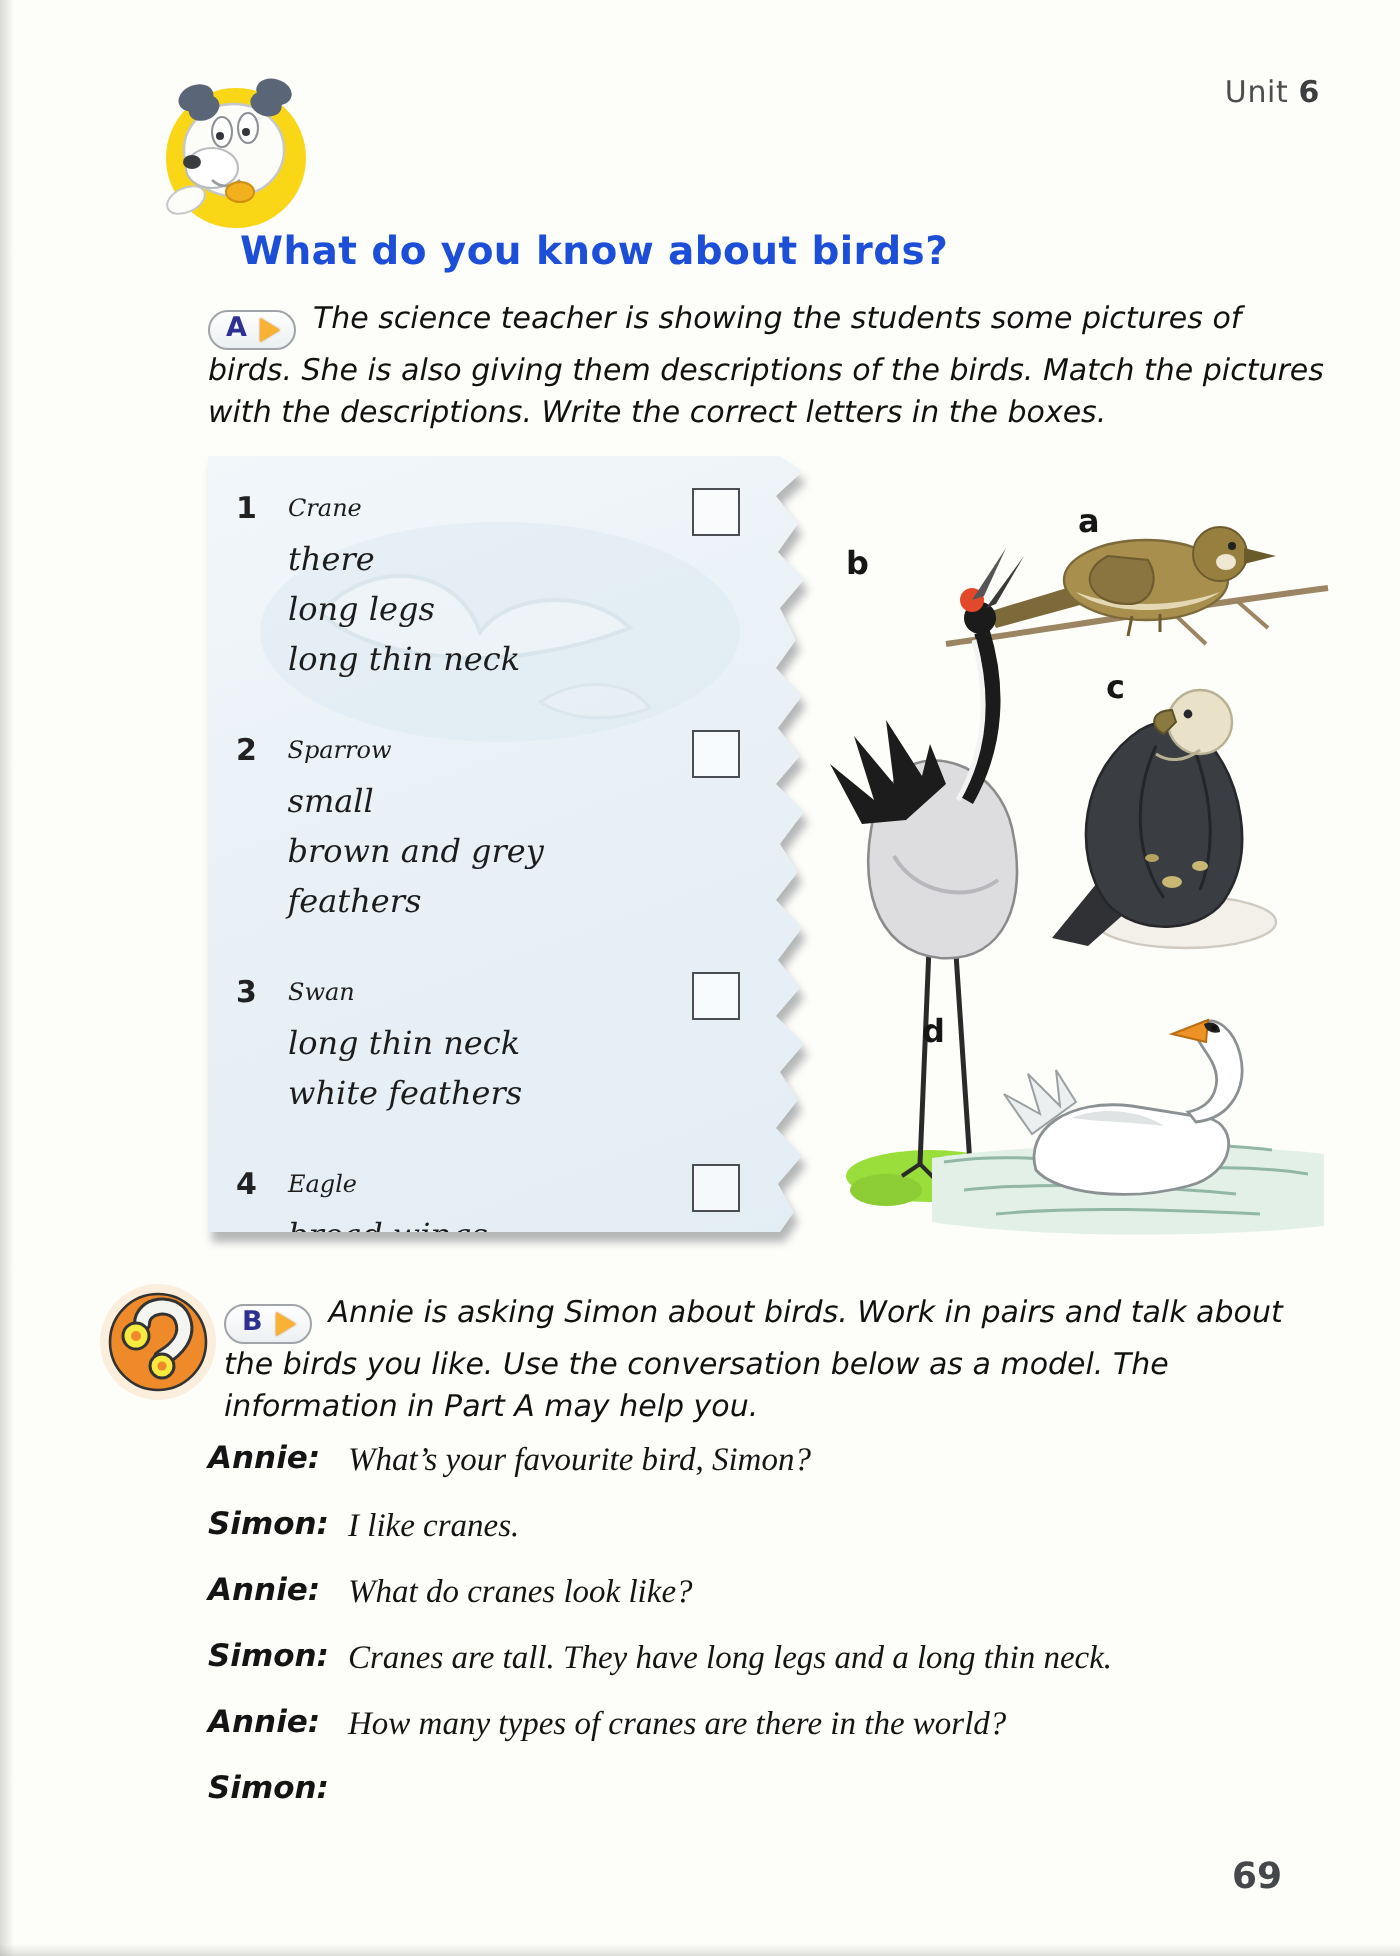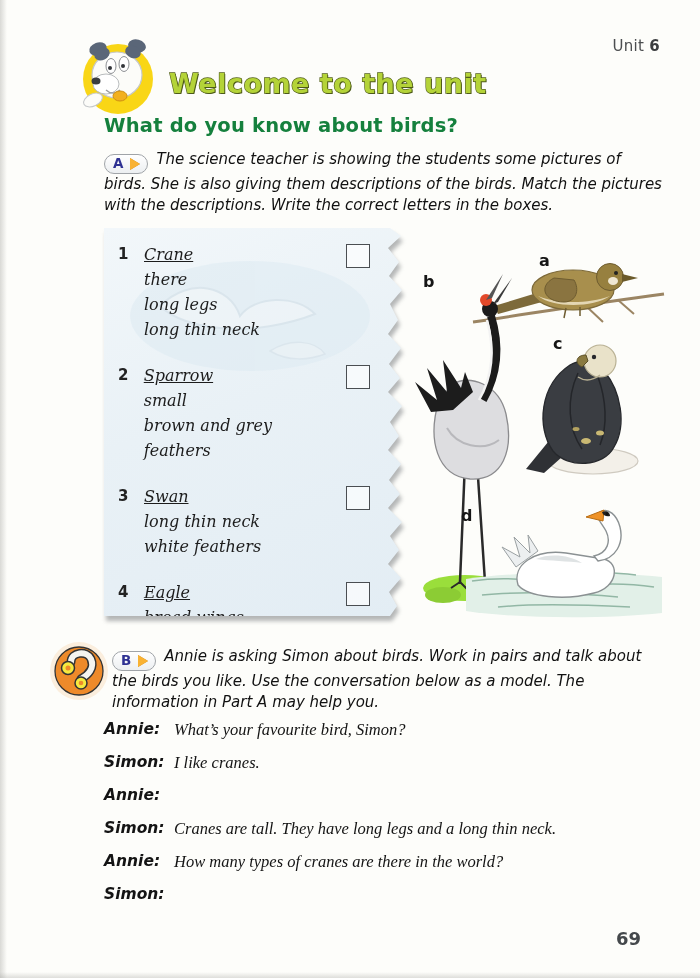"Welcome to the unit" div.banner-title { html: <div>Welcome to the unit</div> -> none }
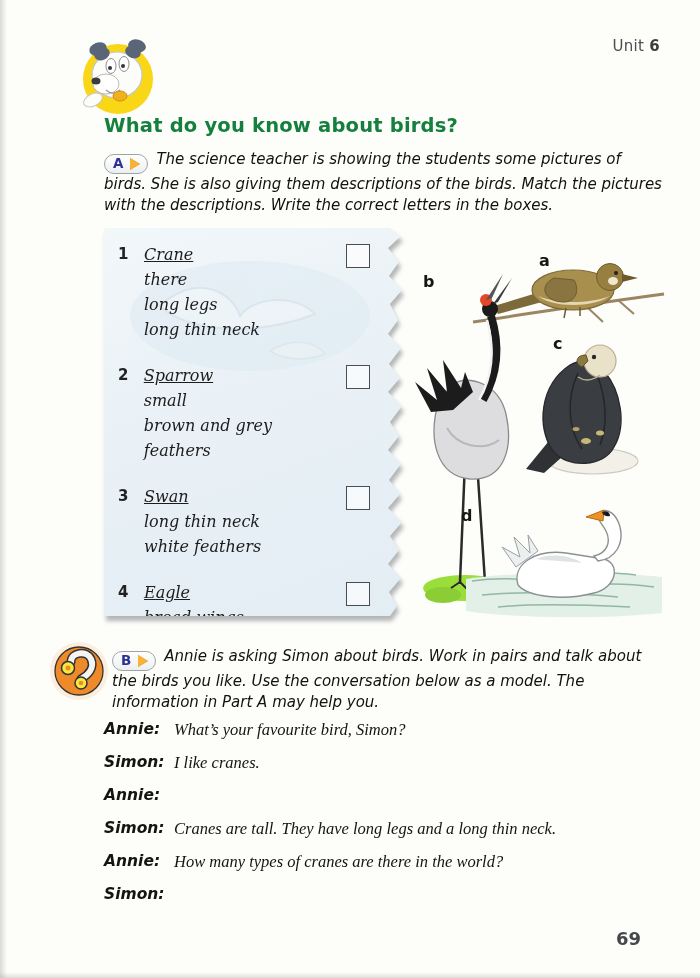"What do you know about" .section-title { color: #15803d -> #1d4ed8; left: 104px -> 120px }
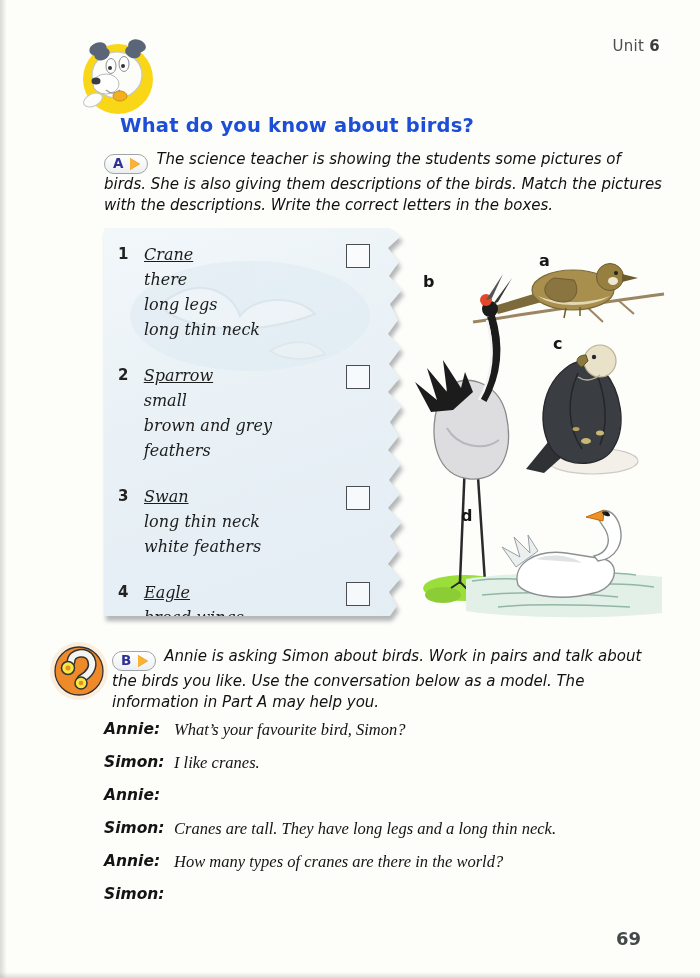"Crane" .pad-name { font-size: 16px -> 12px; text-decoration: underline -> none }
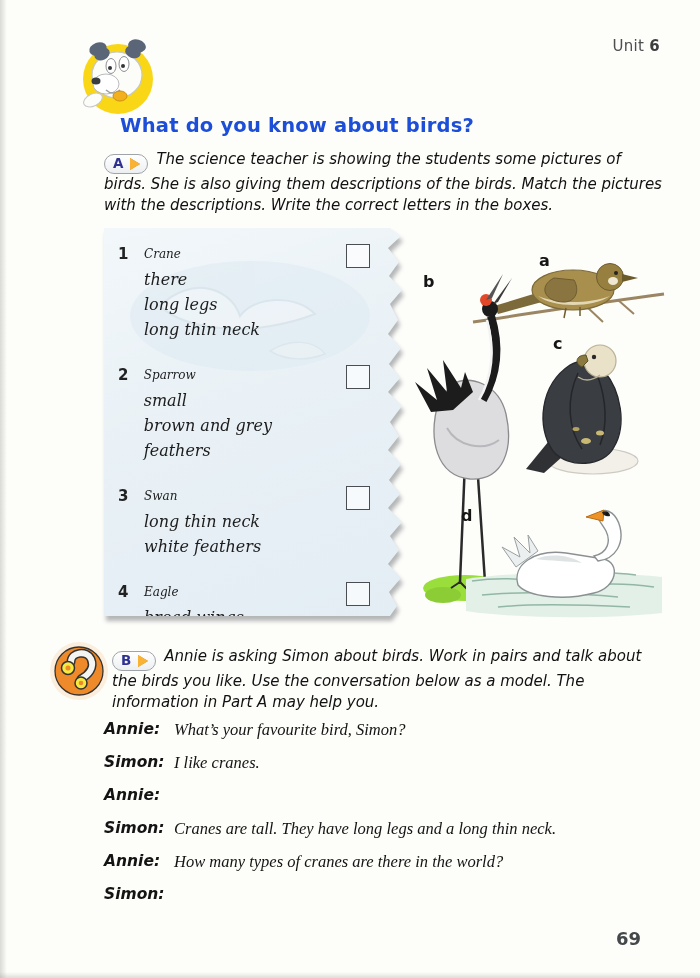"What do cranes look like?" span.line { html: none -> <span>What do cranes look like?</span> }
